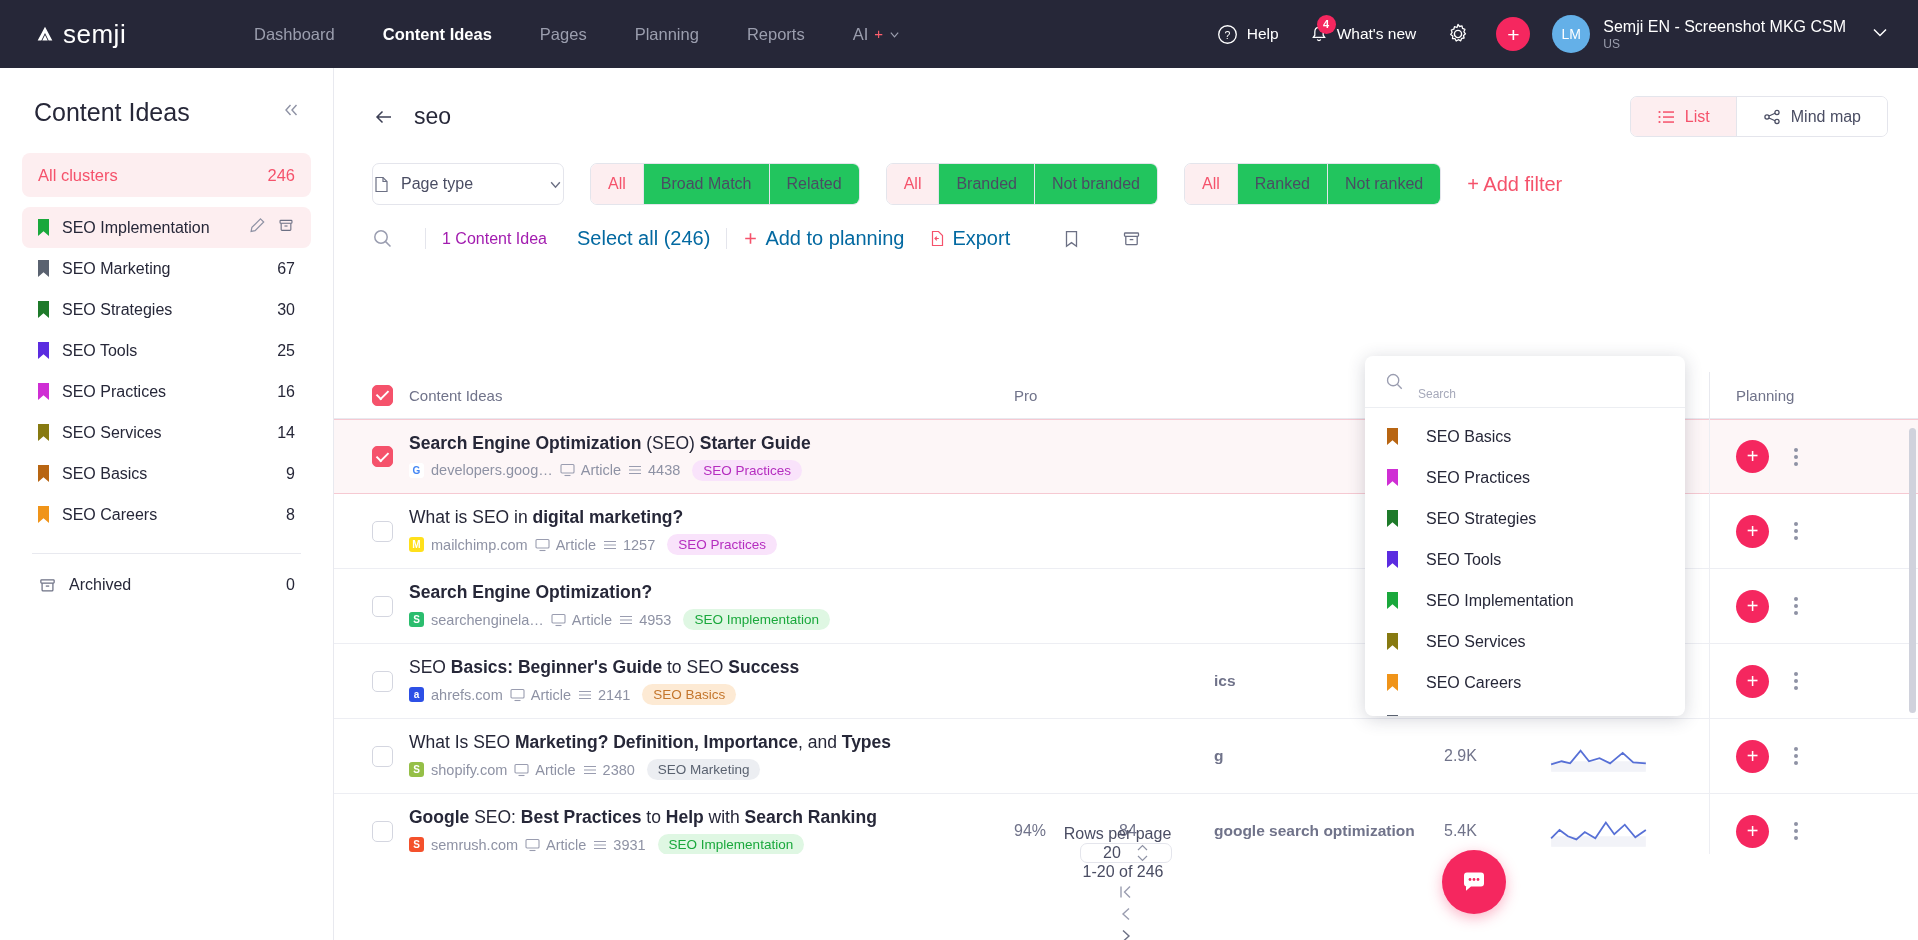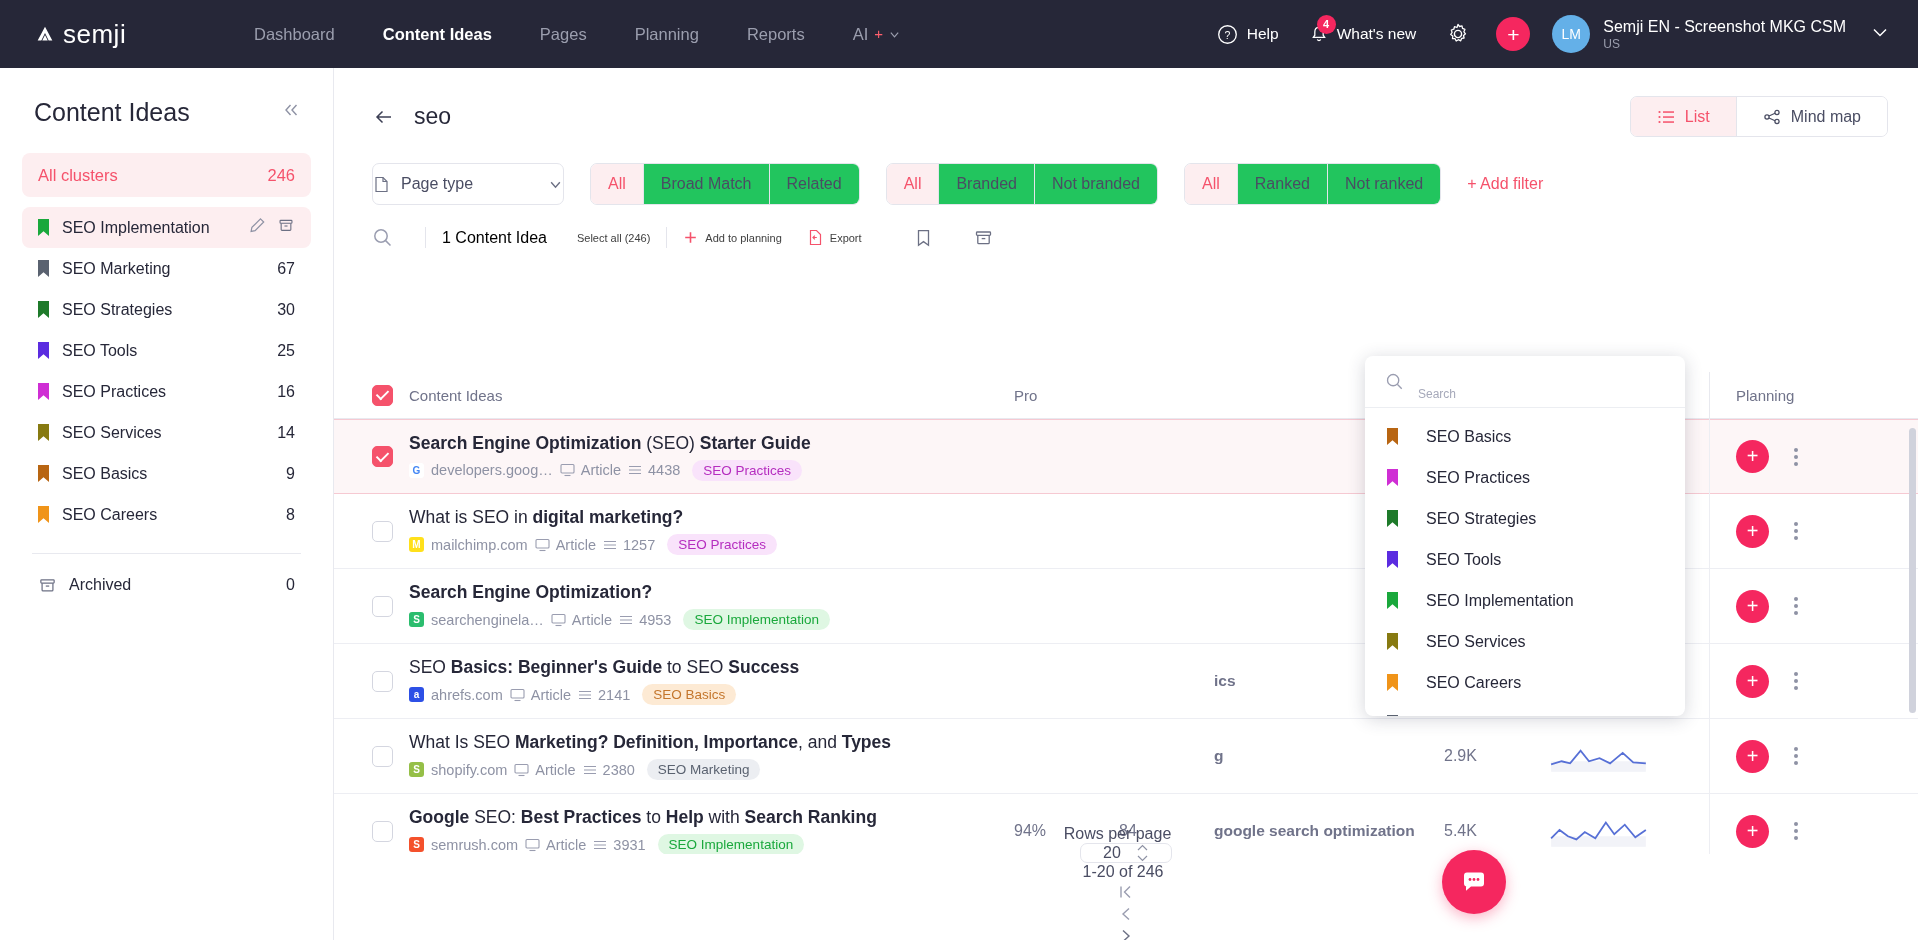"+ Add filter" .add-filter { font-size: 16px -> 20px }
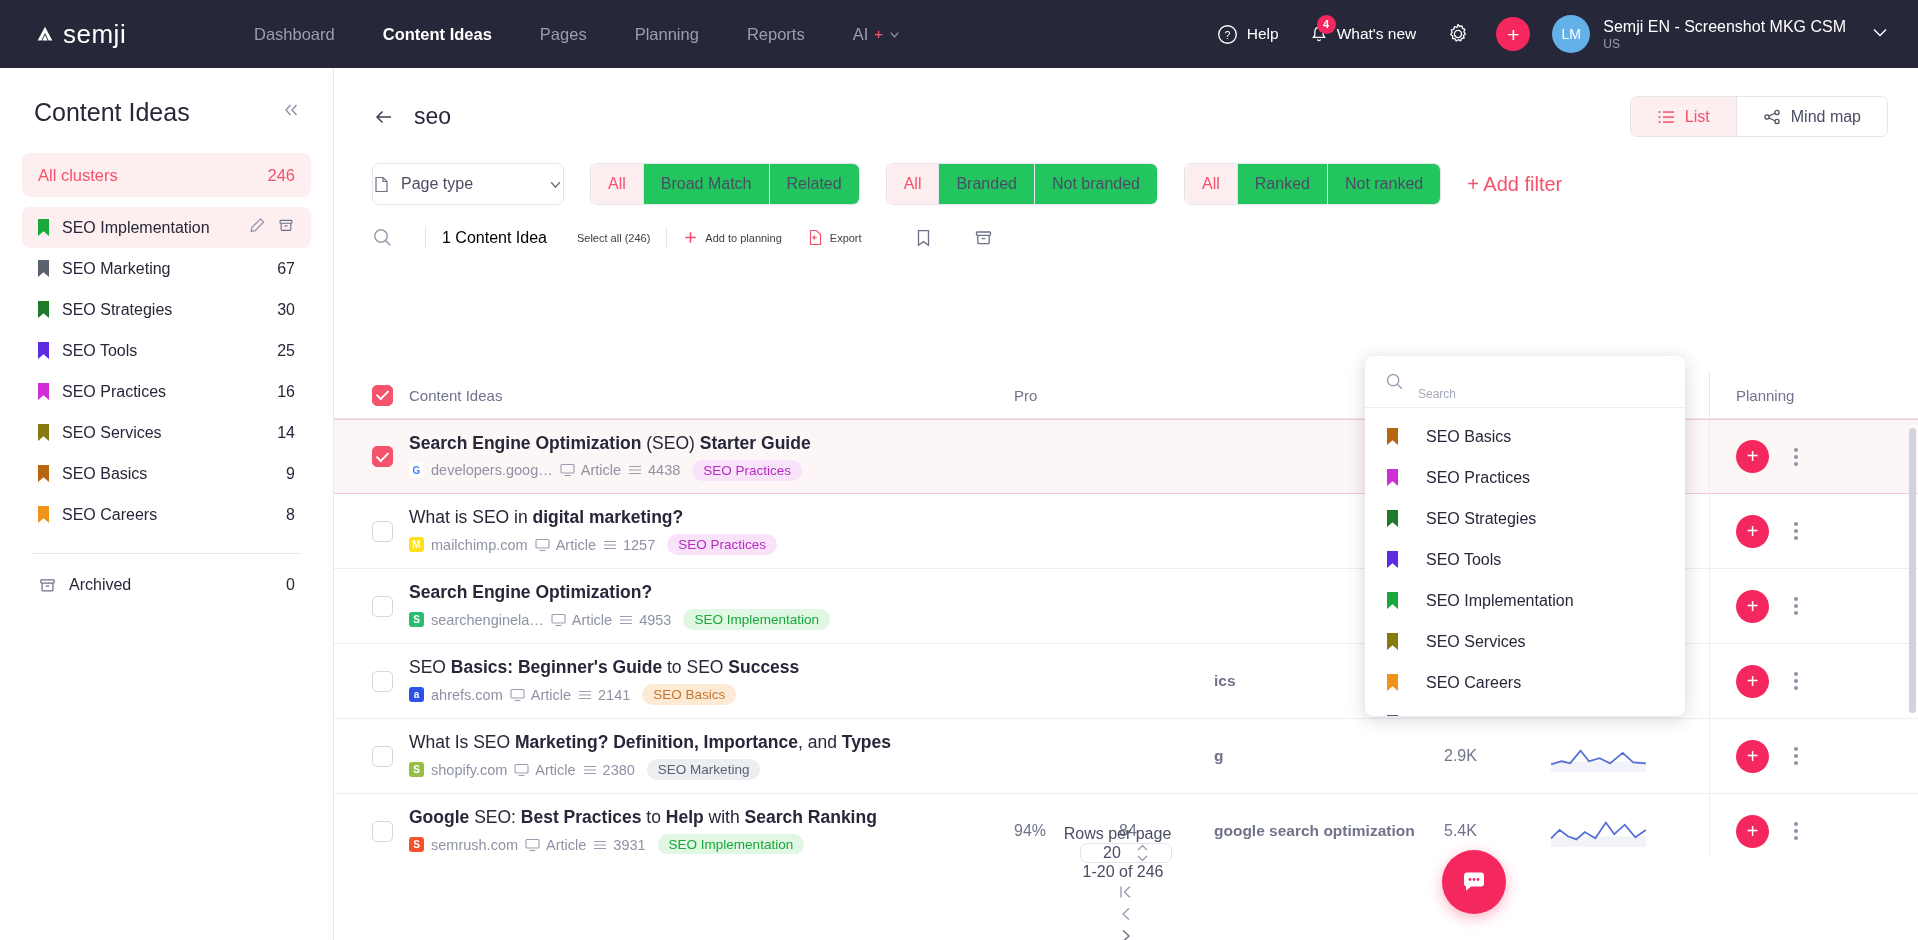"1 Content Idea" .ab-text { color: #000000 -> #a21caf }
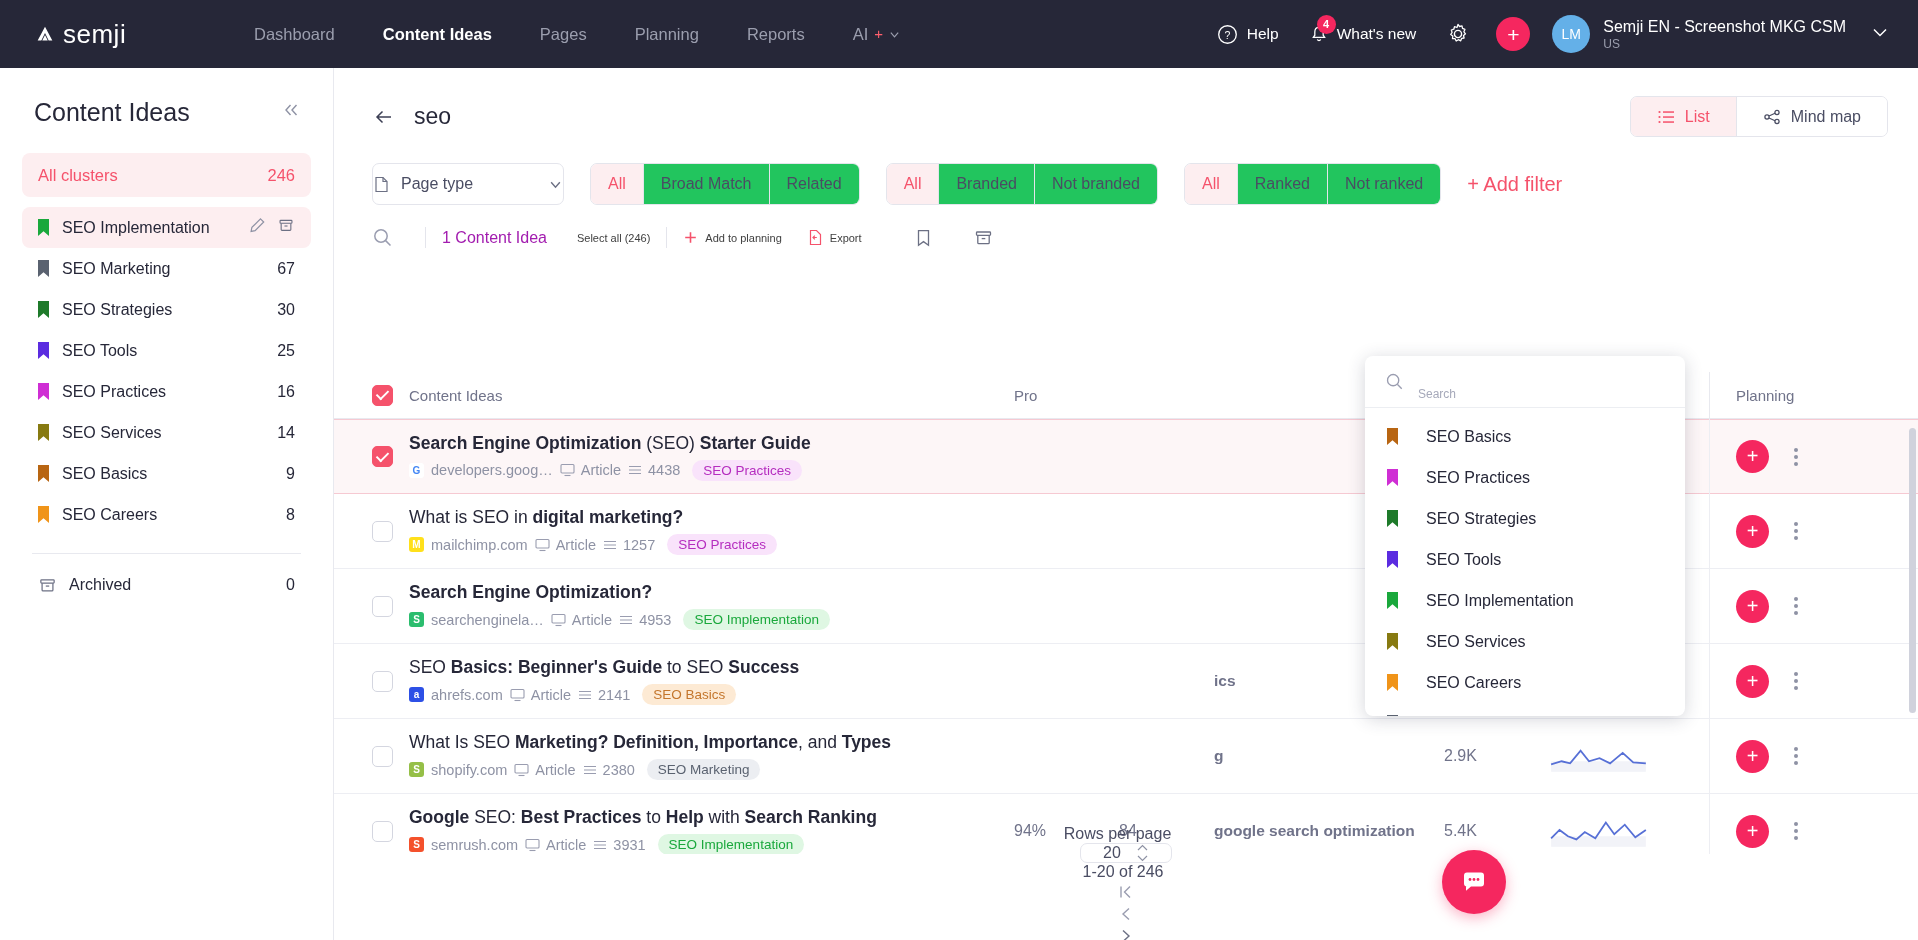"Select all (246)" .ab-link { color: #404040 -> #0369a1; font-size: 11px -> 20px }
